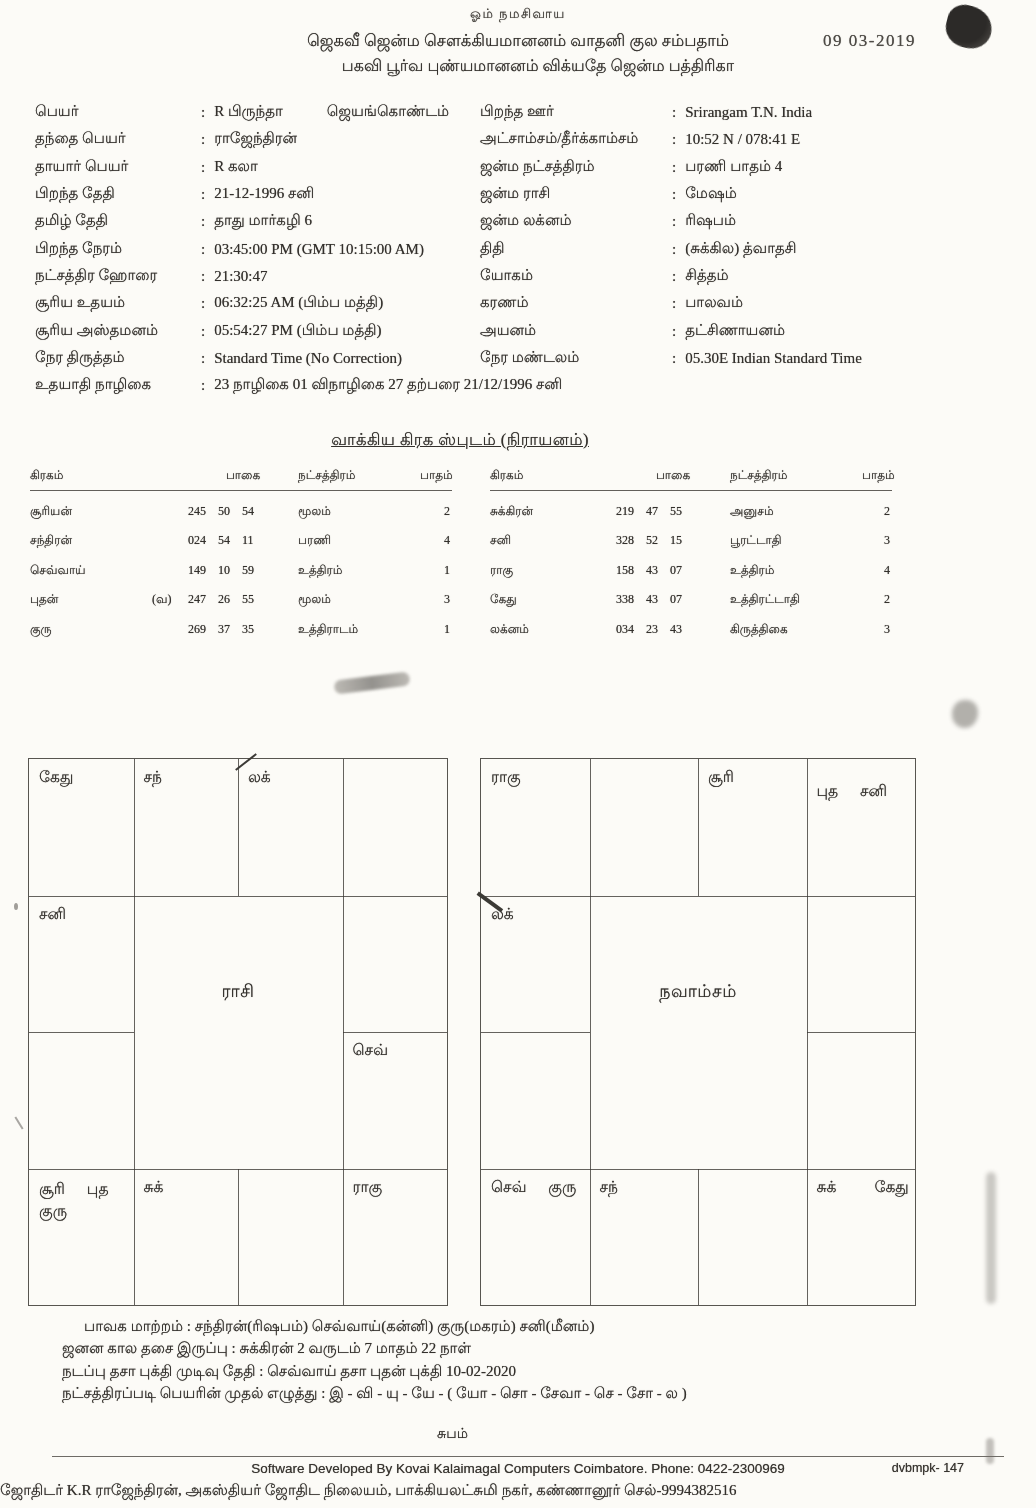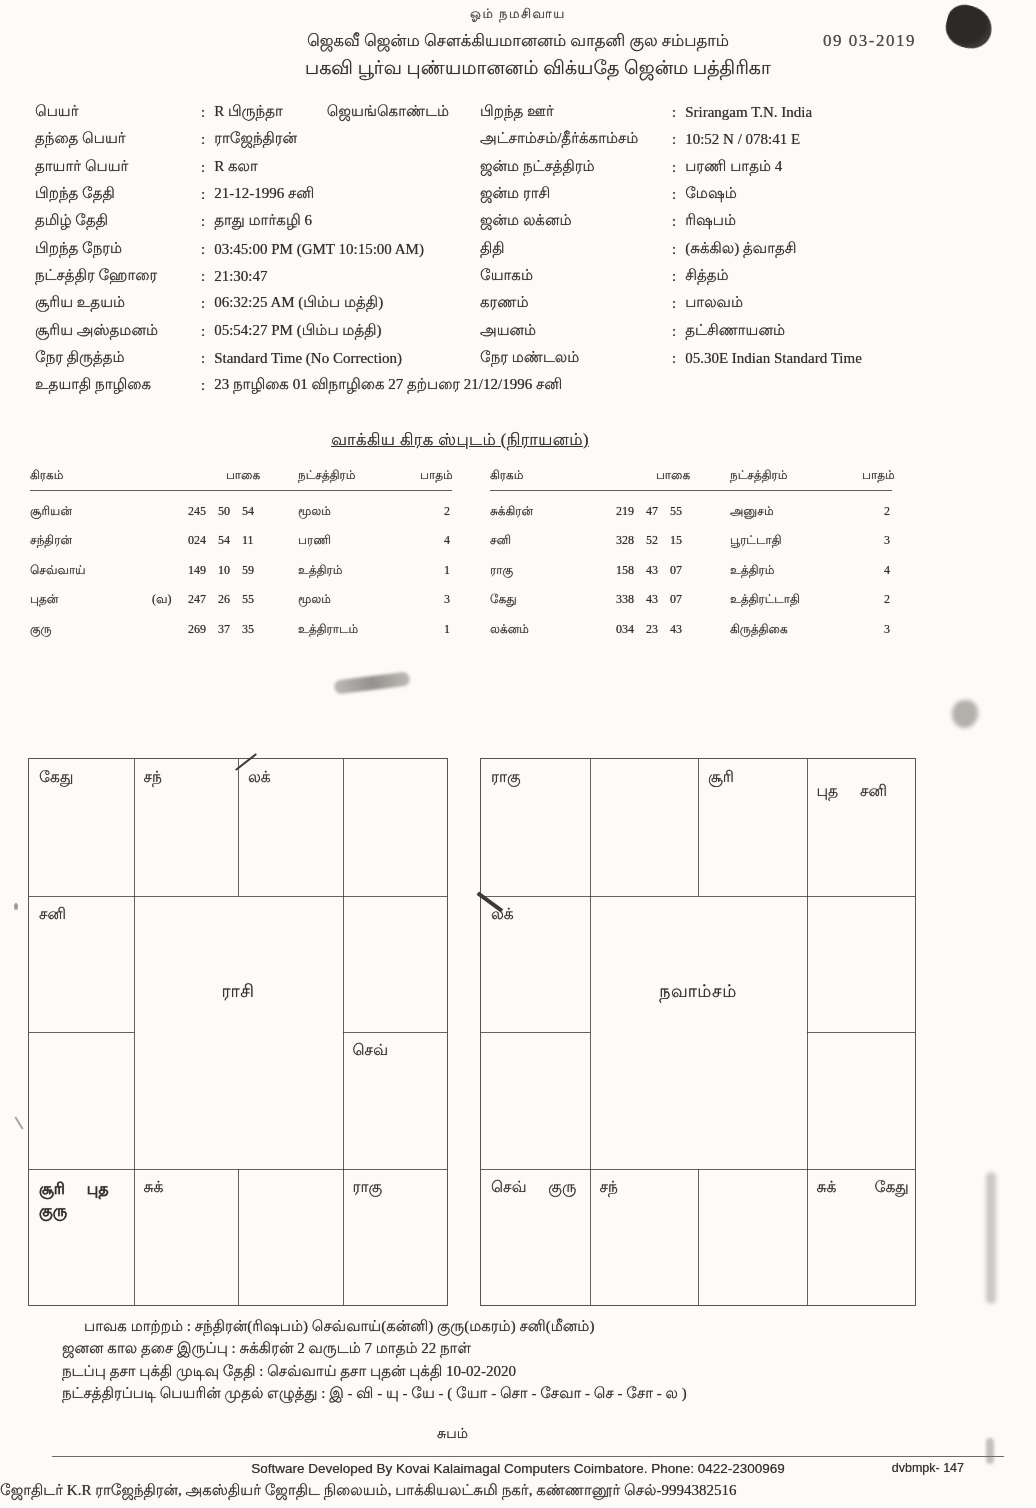"பகவி பூர்வ புண்யமானனம் விக்யதே ஜென்ம" .hdr .l3 { font-size: 19px -> 16px }
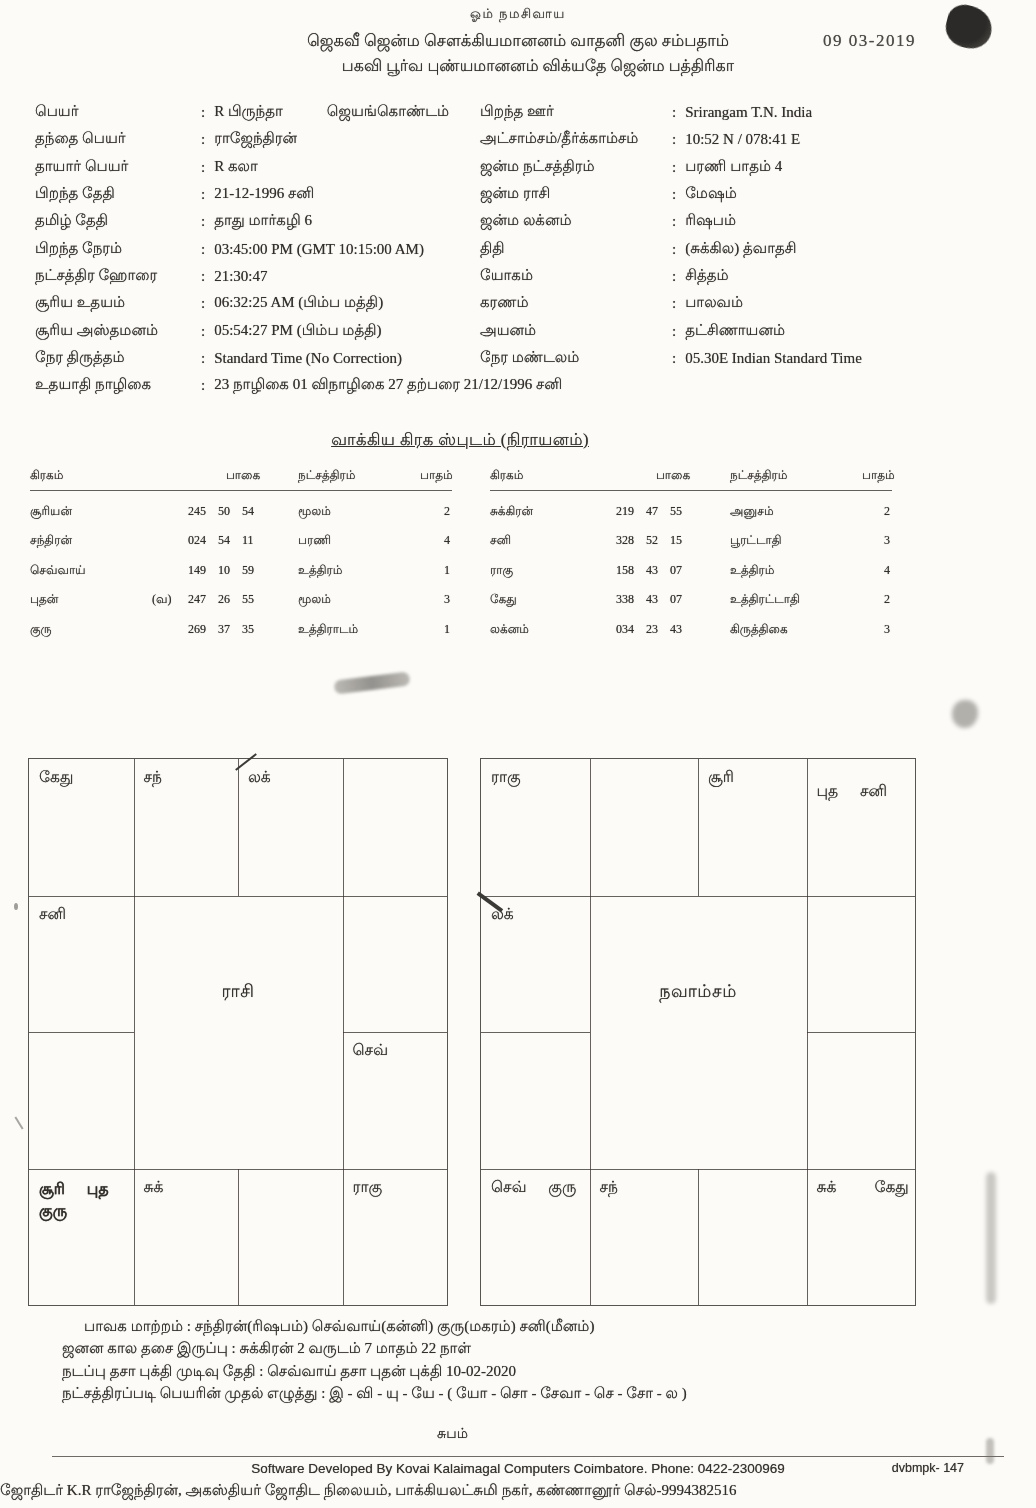"சூரி புத" .cell .ln { font-weight: bold -> none }
